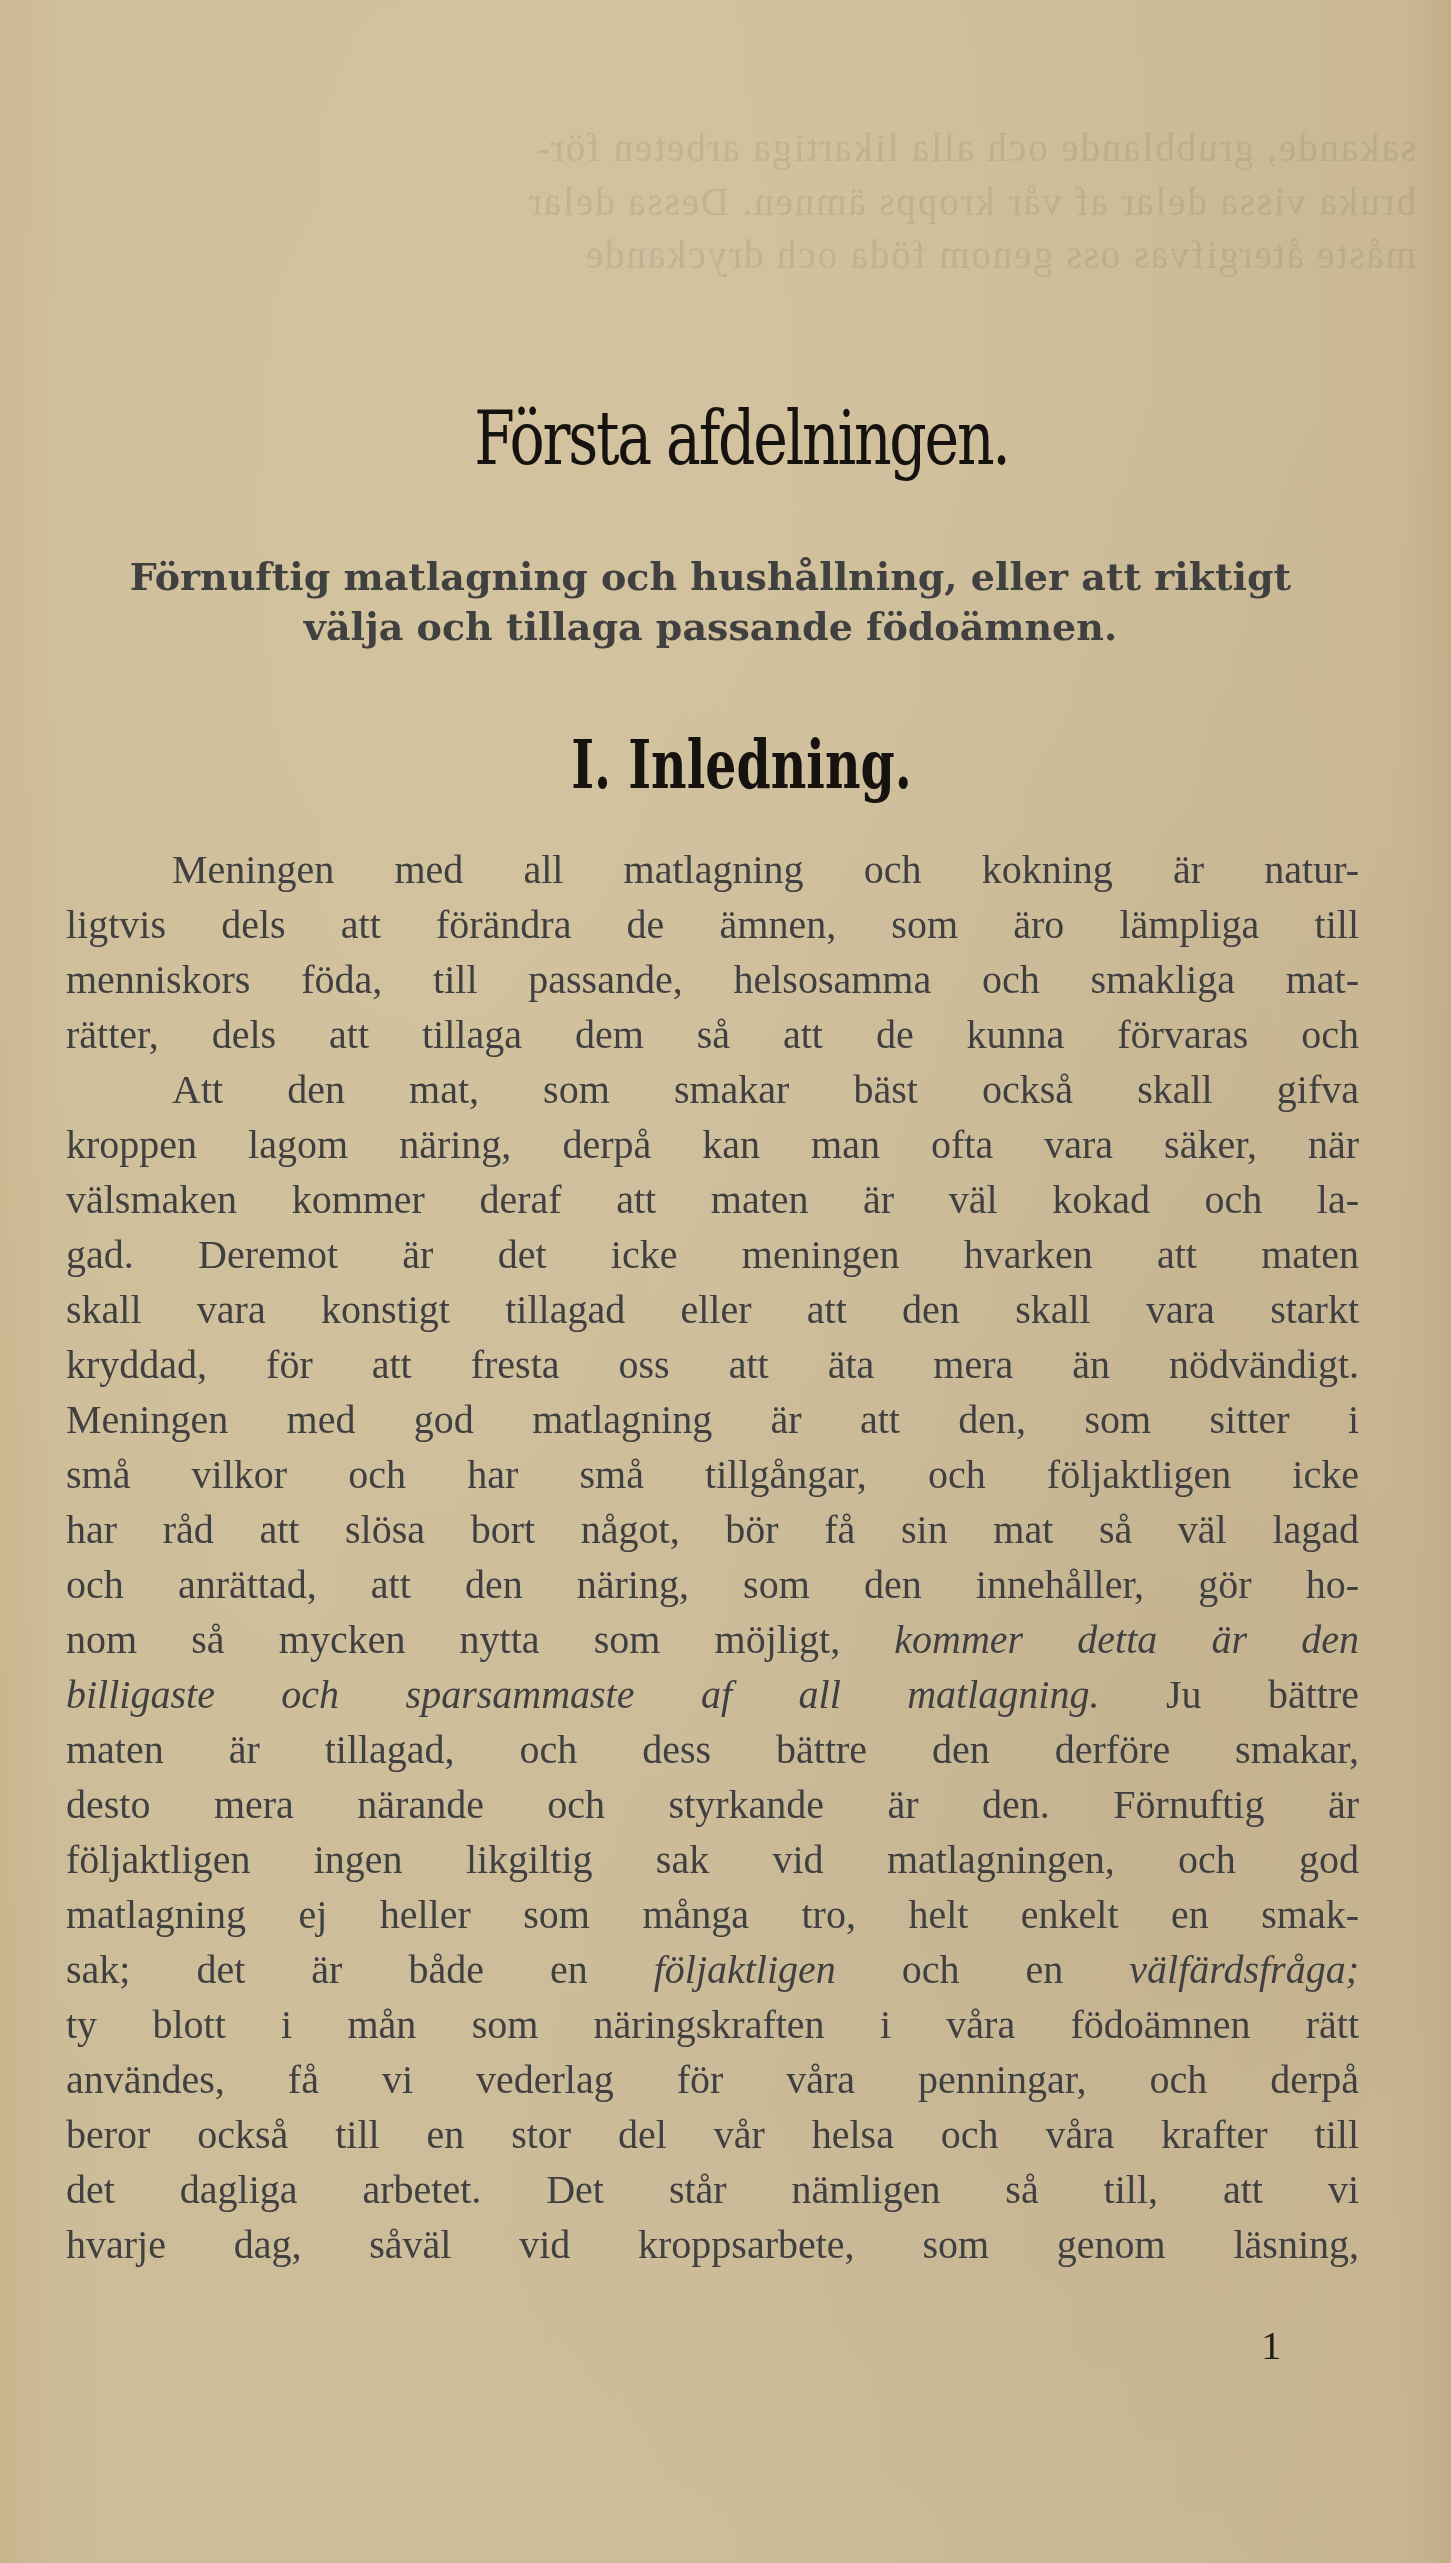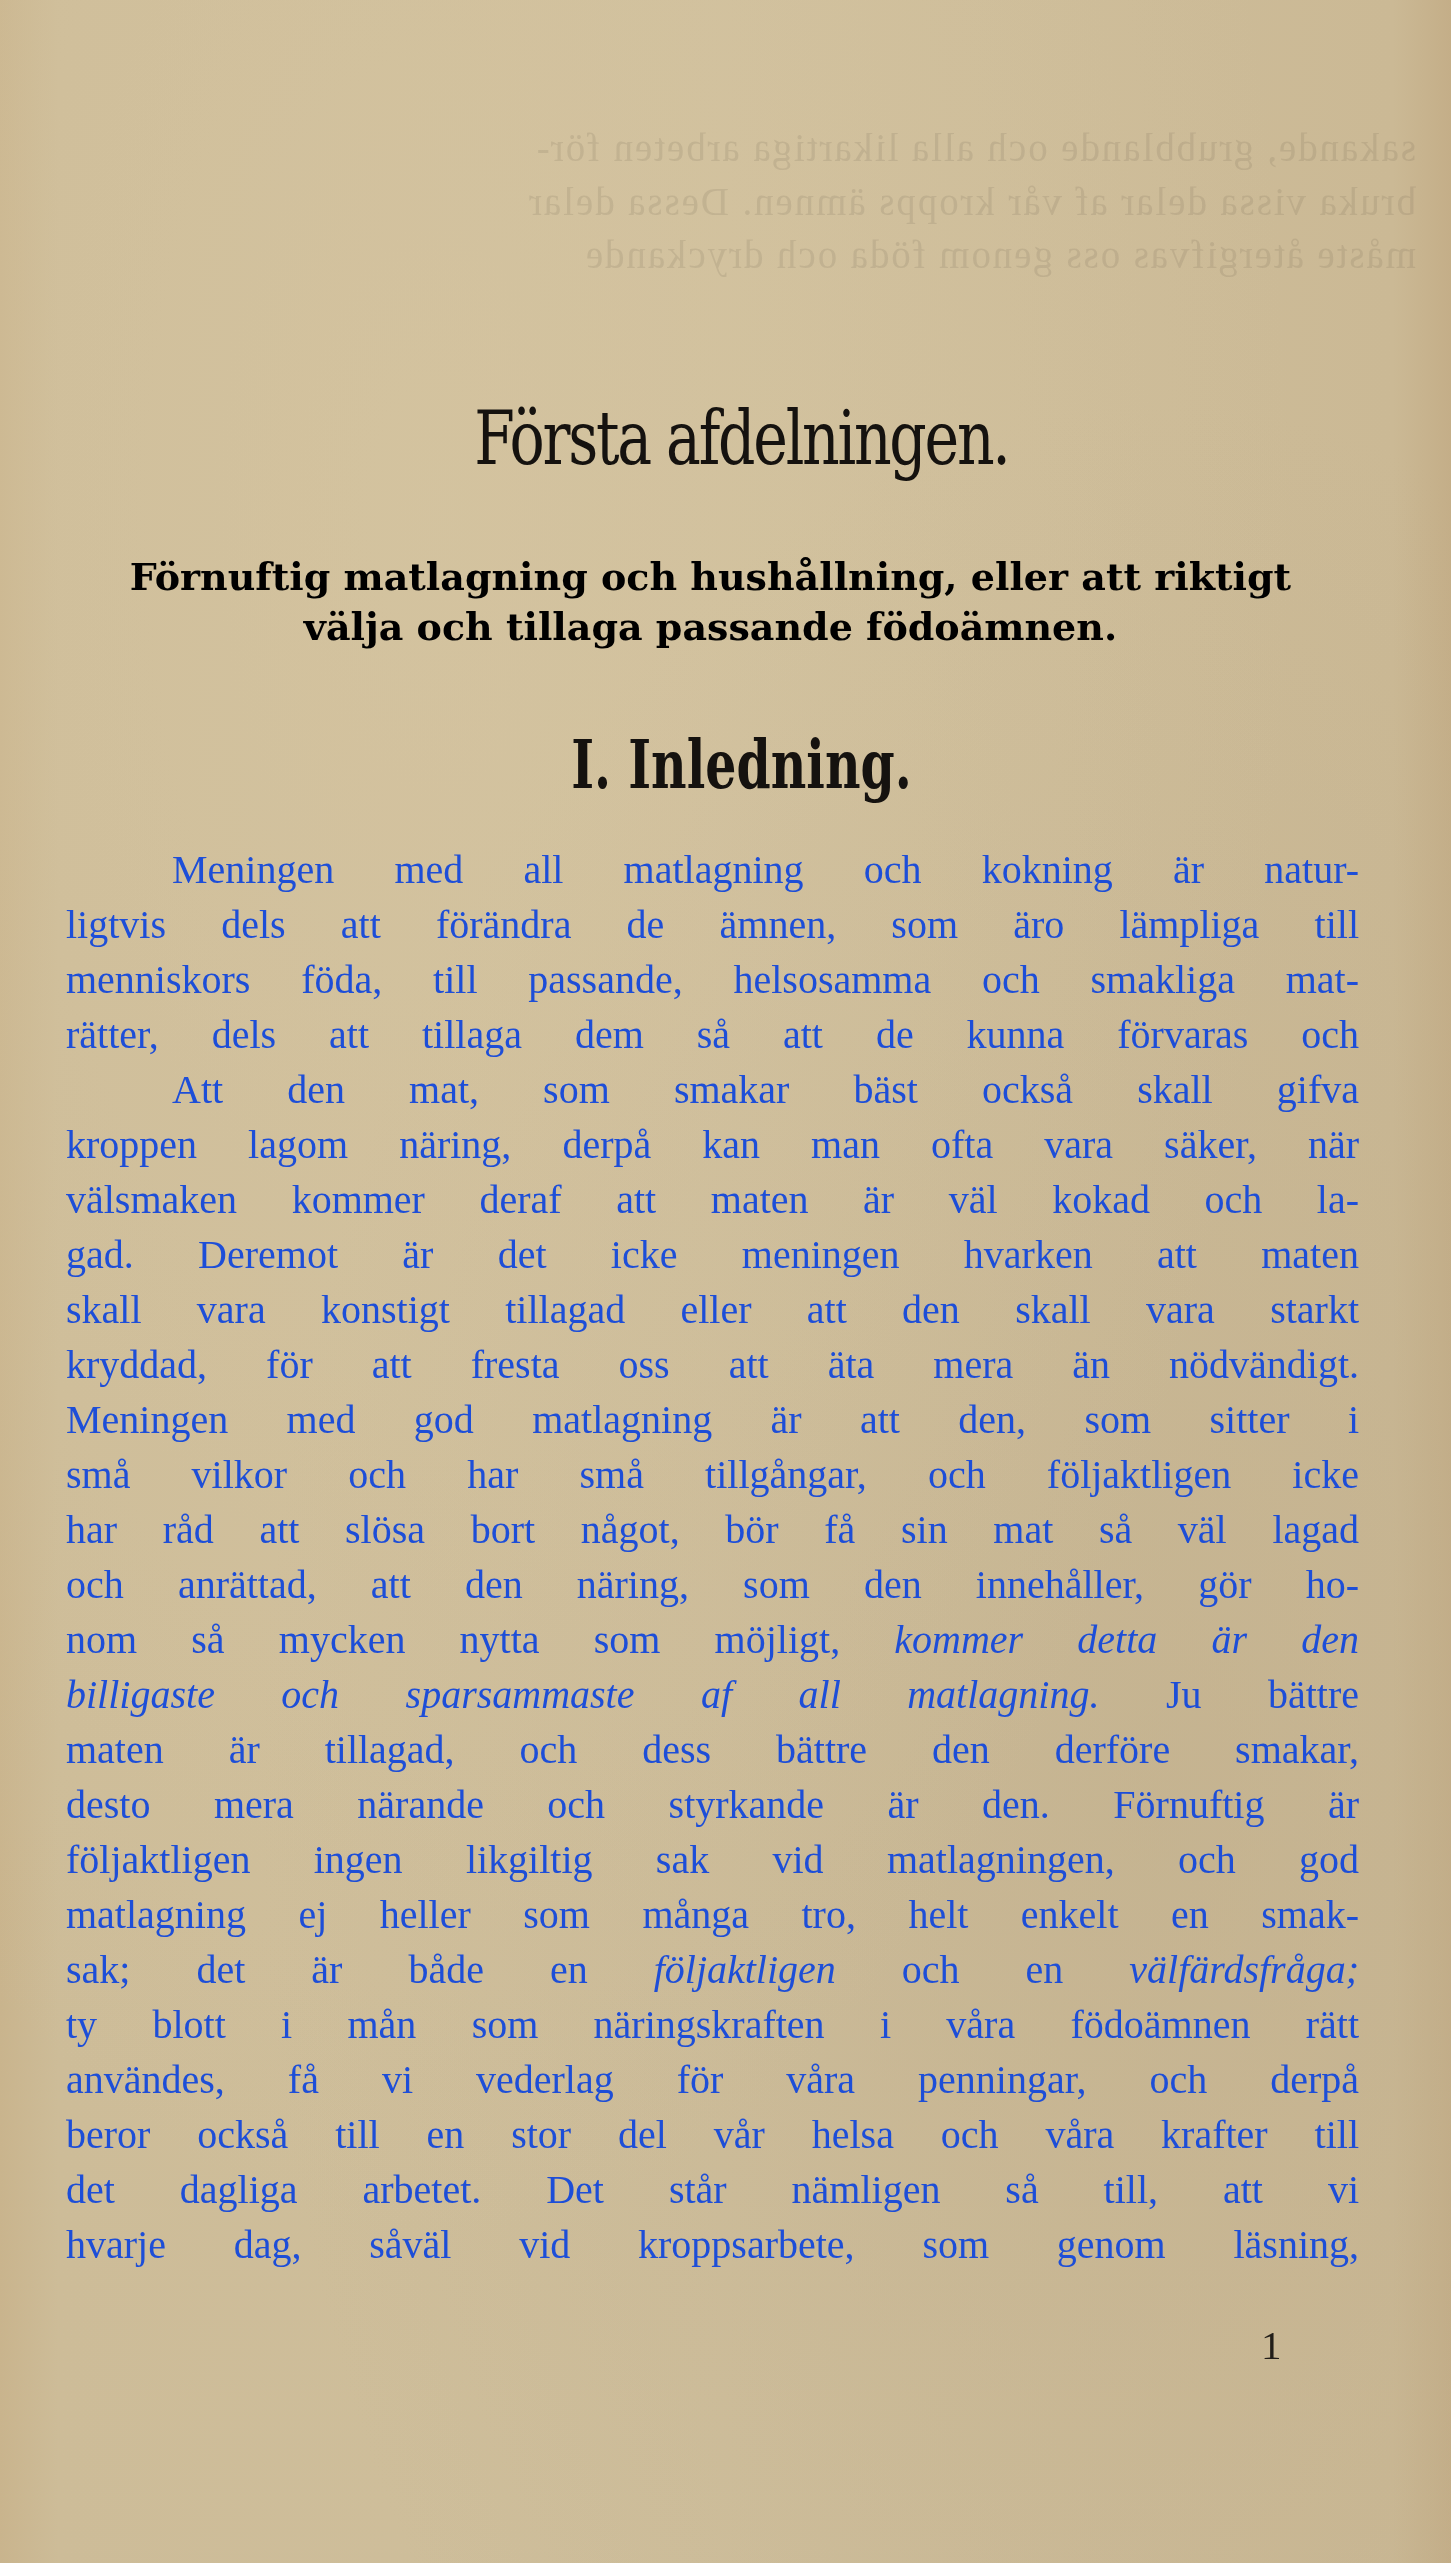"Förnuftig matlagning och hushållning," .subtitle { color: #000000 -> #404040 }
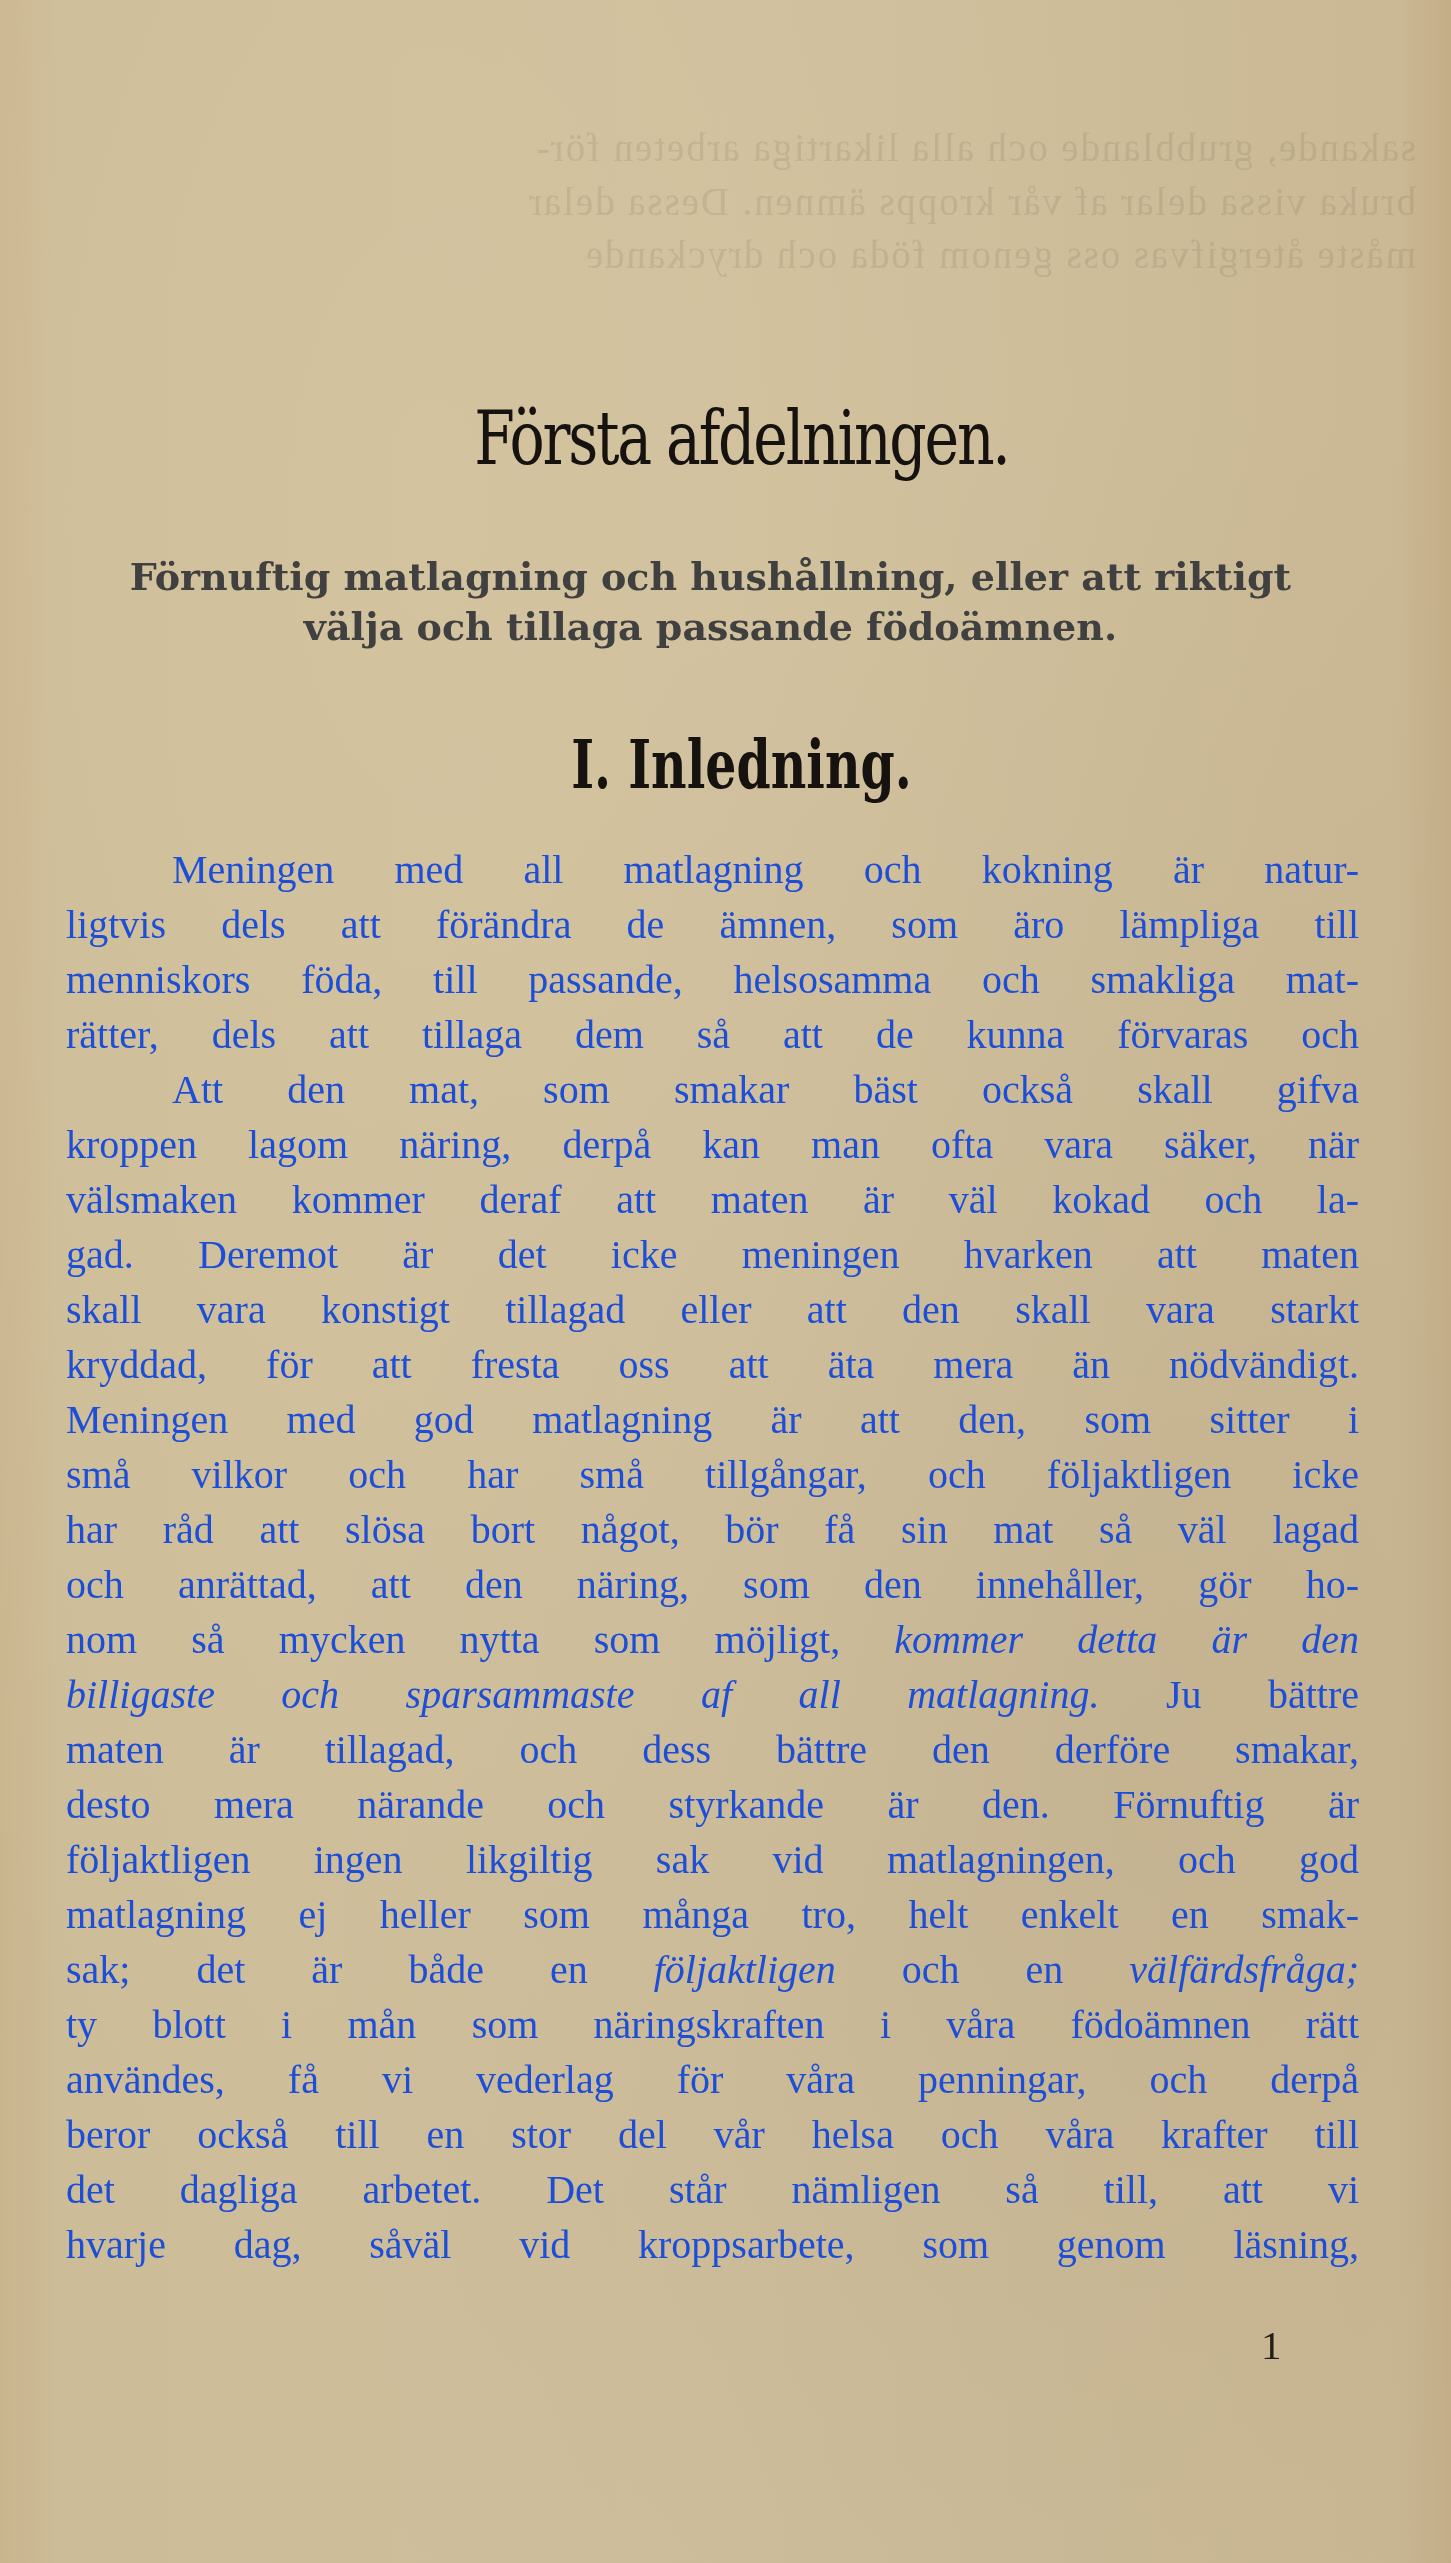"Meningen med all matlagning och" .body { color: #1d4ed8 -> #404040 }
